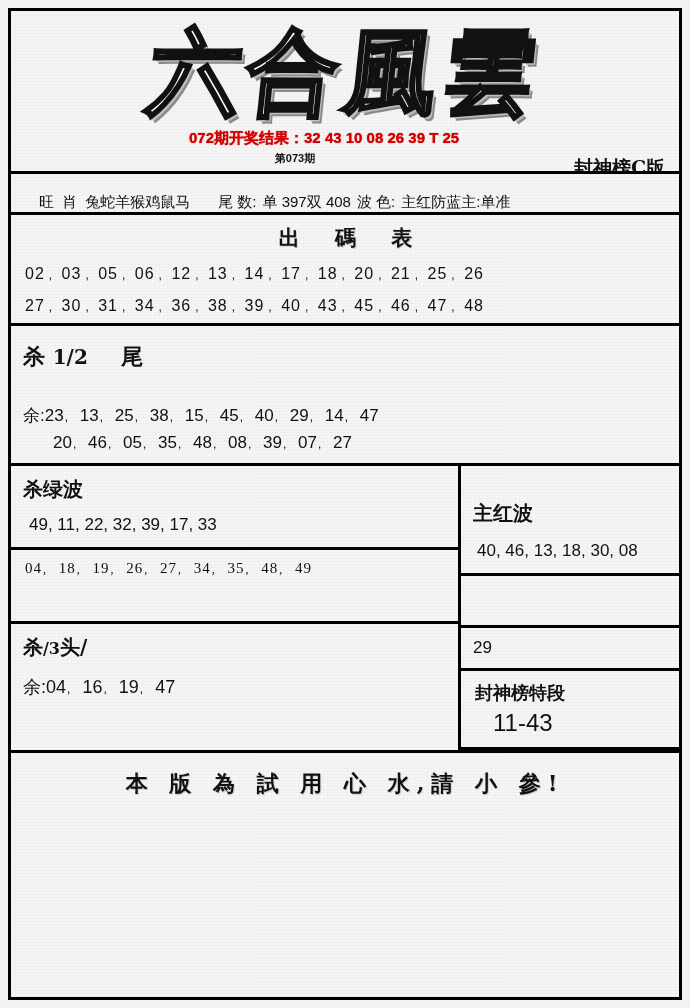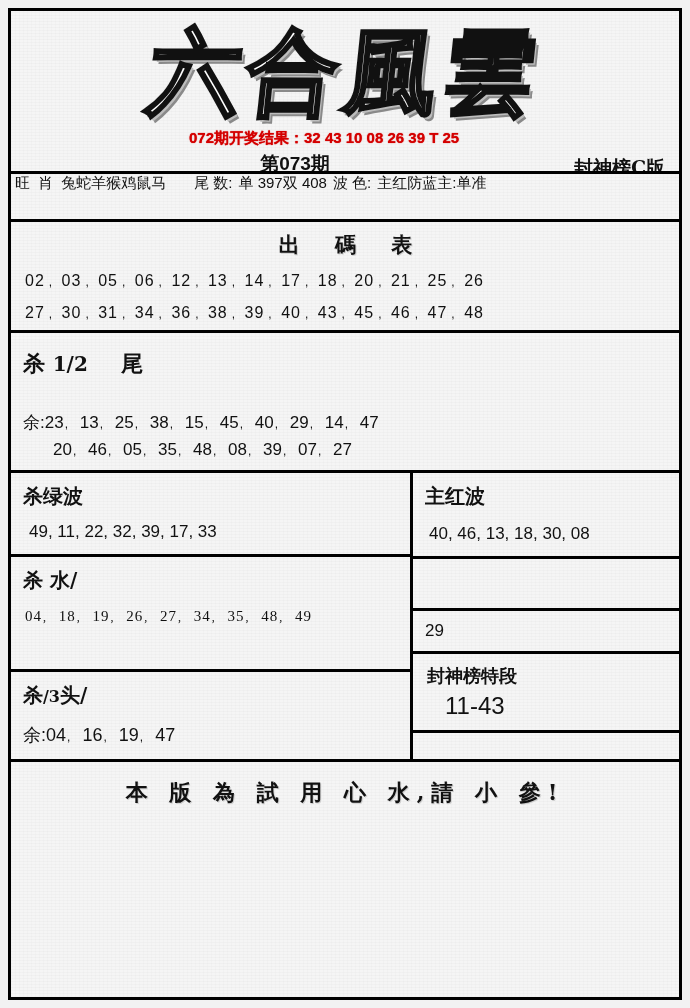"第073期" .issue-line { font-size: 19px -> 11px }
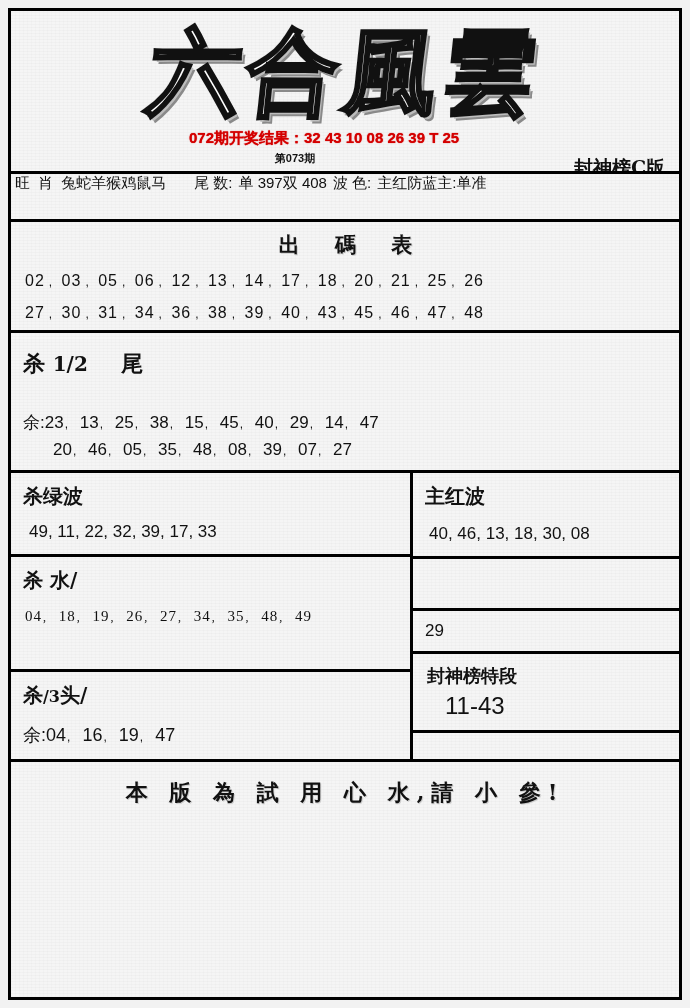"旺 肖" .inforow { align-items: flex-start -> flex-end; height: 48px -> 41px; padding: 0 4px -> 0 28px }
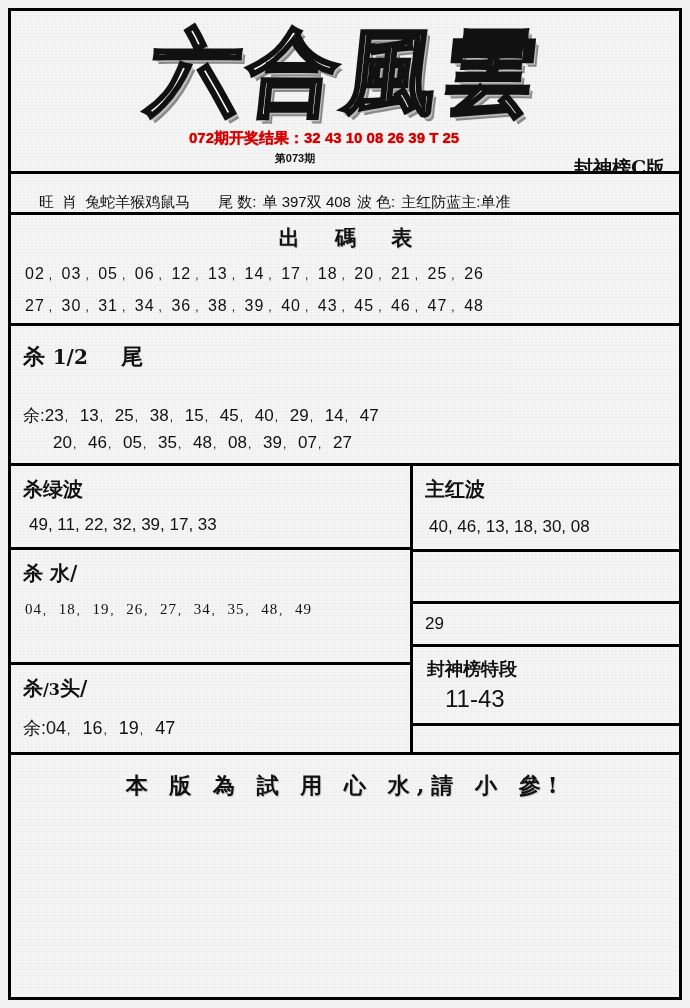"杀绿波" .col-left { width: 402px -> 450px }
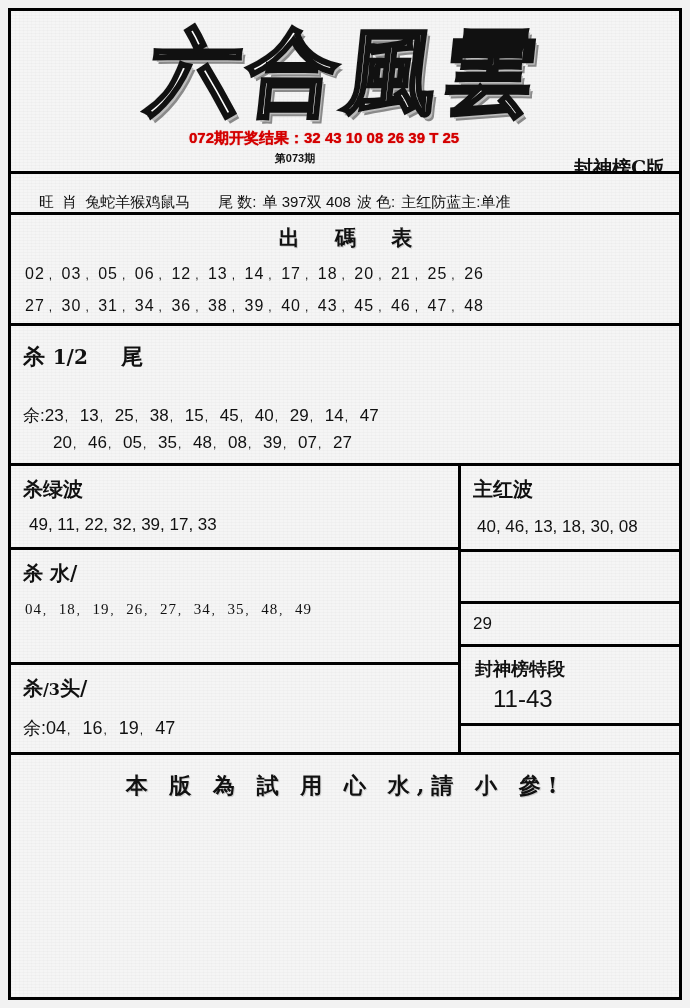"主红波" .col-right { margin-top: none -> 24px }
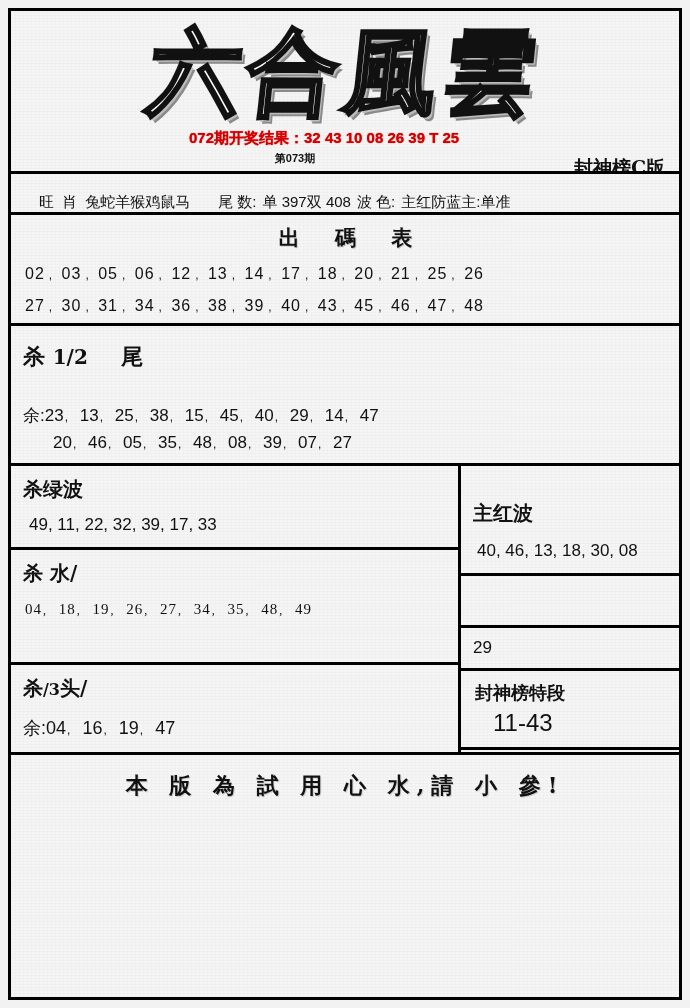"杀 水/" div.cell-title { html: <div>杀 水/</div> -> none }
